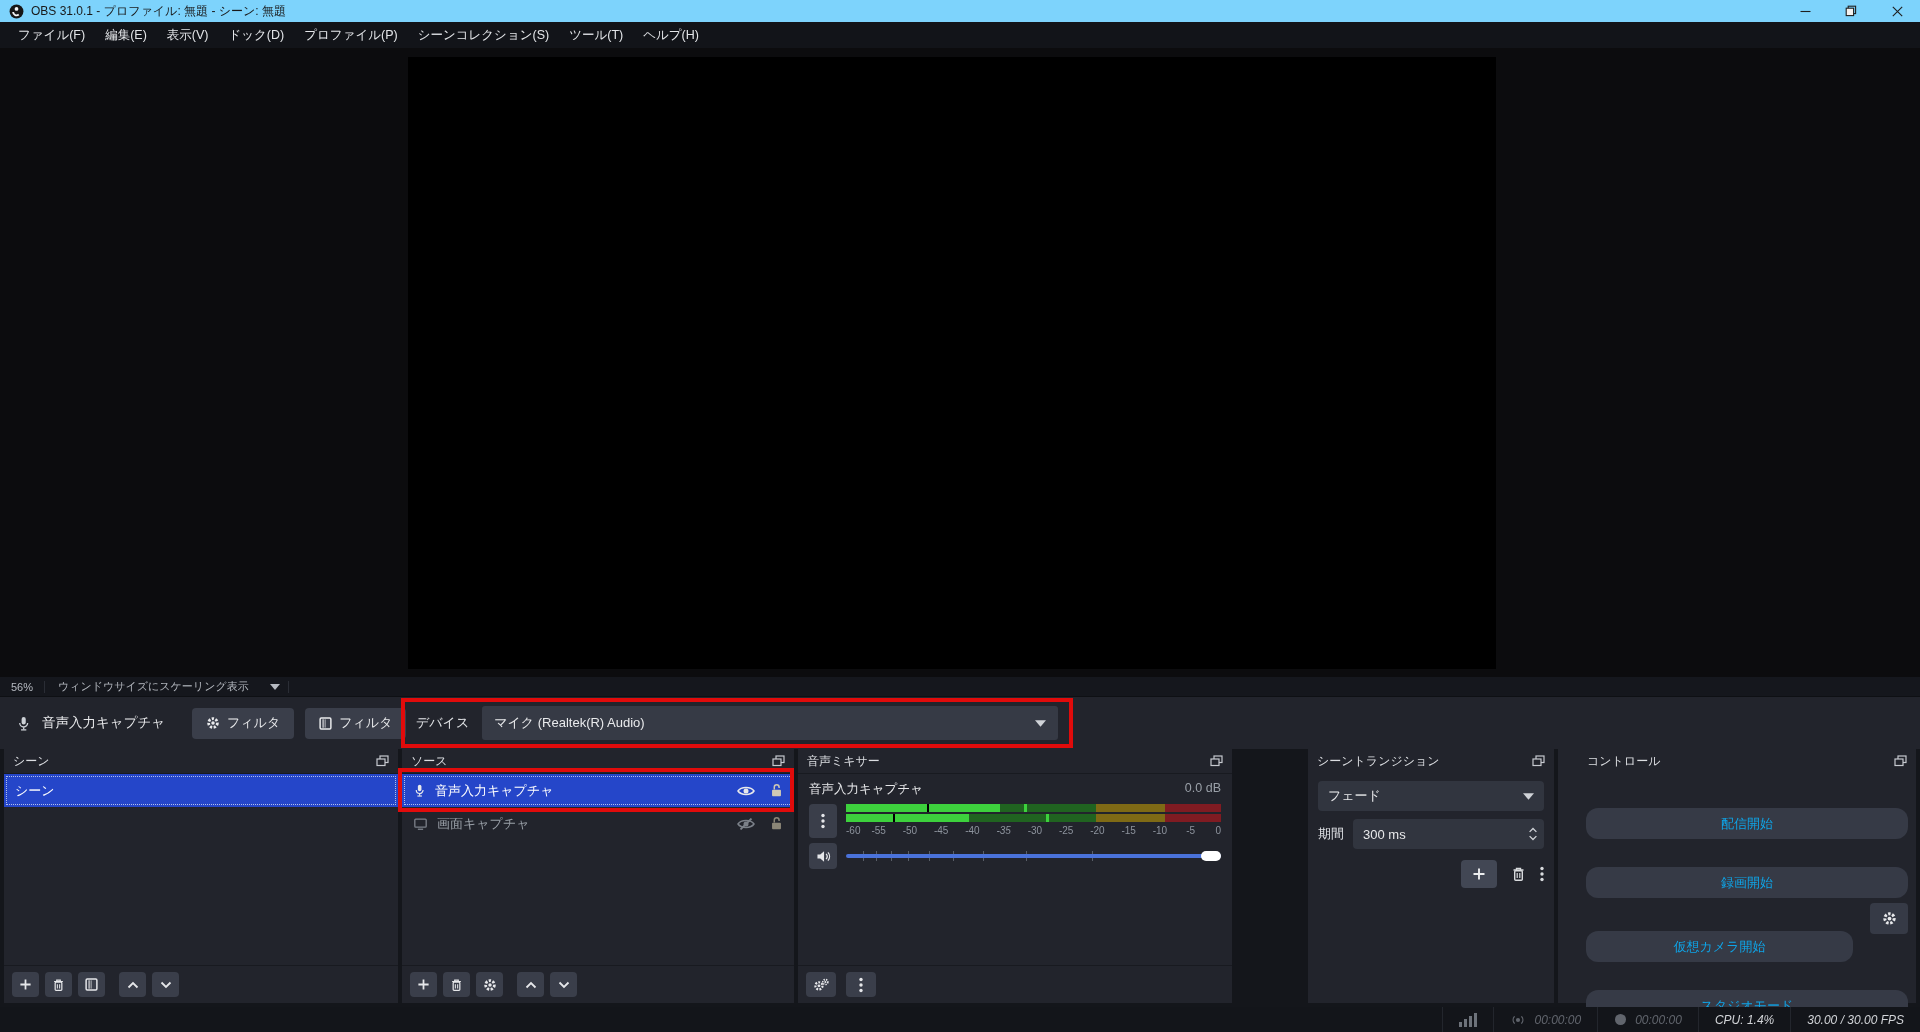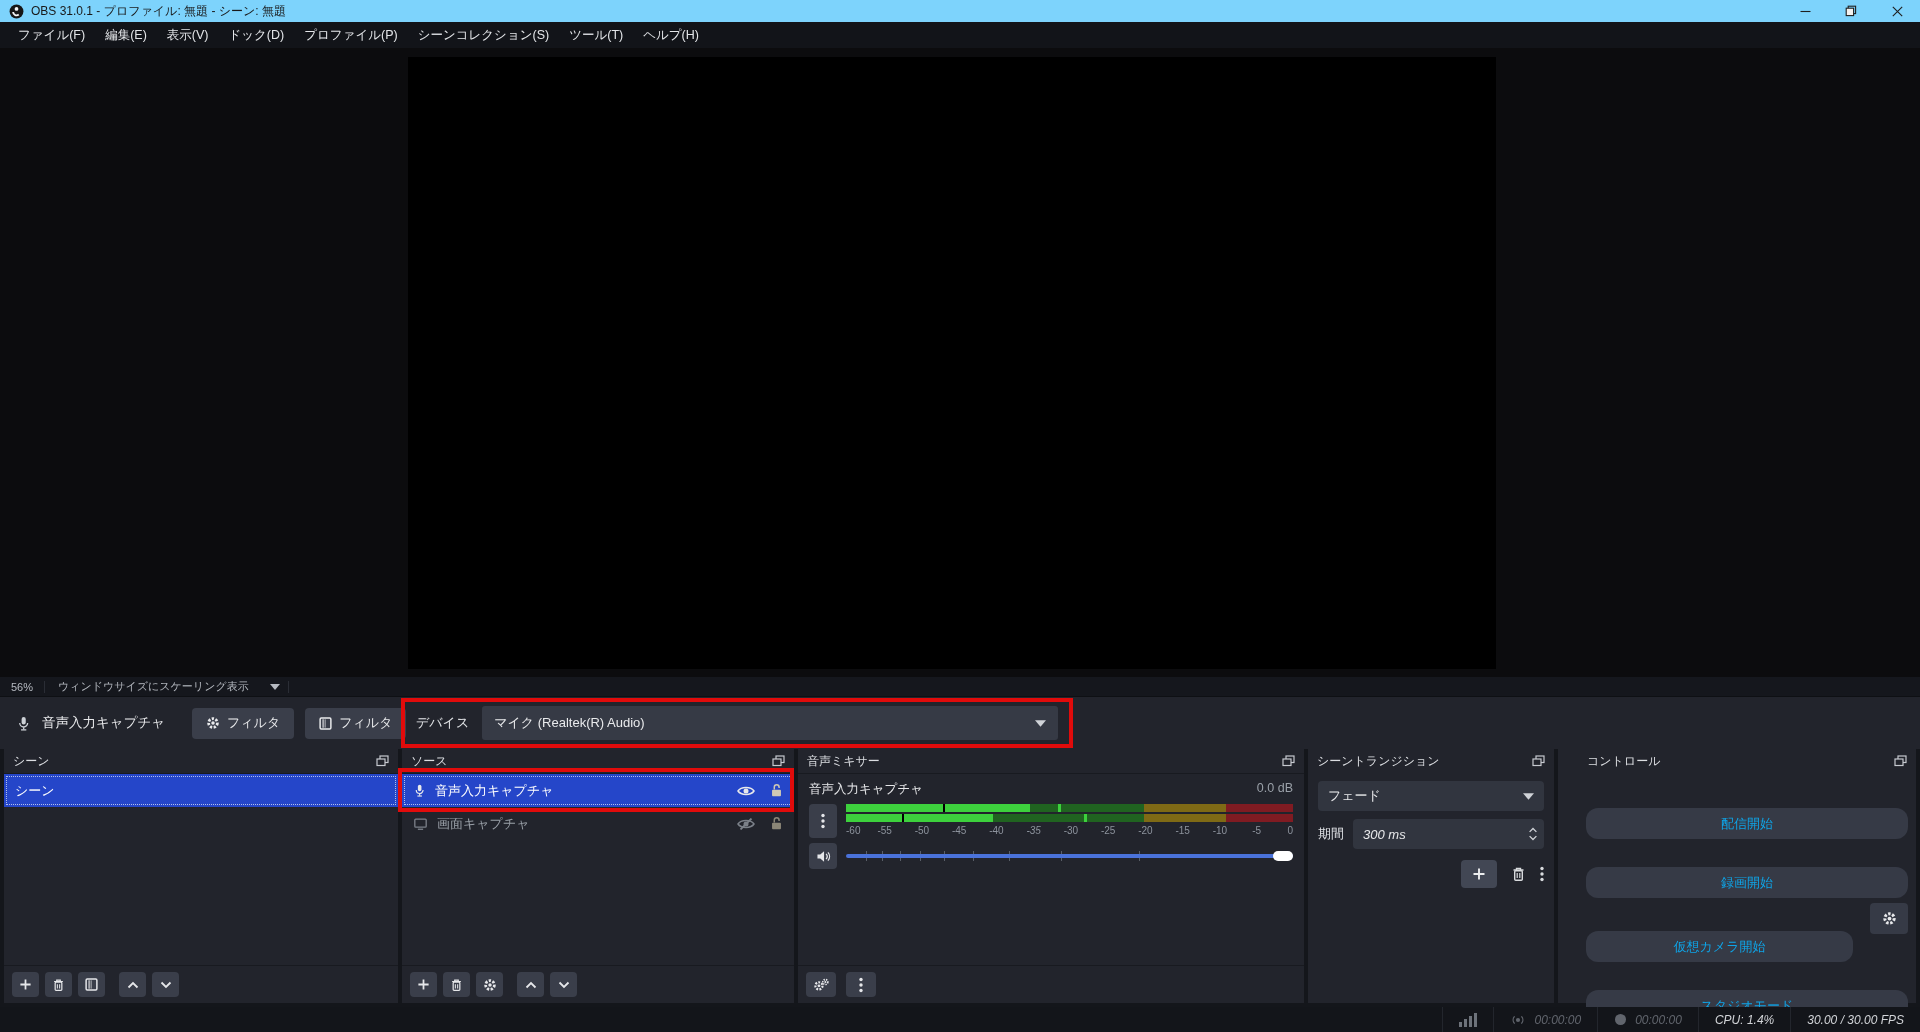"音声ミキサー" .dock-mixer { width: 506px -> 434px }
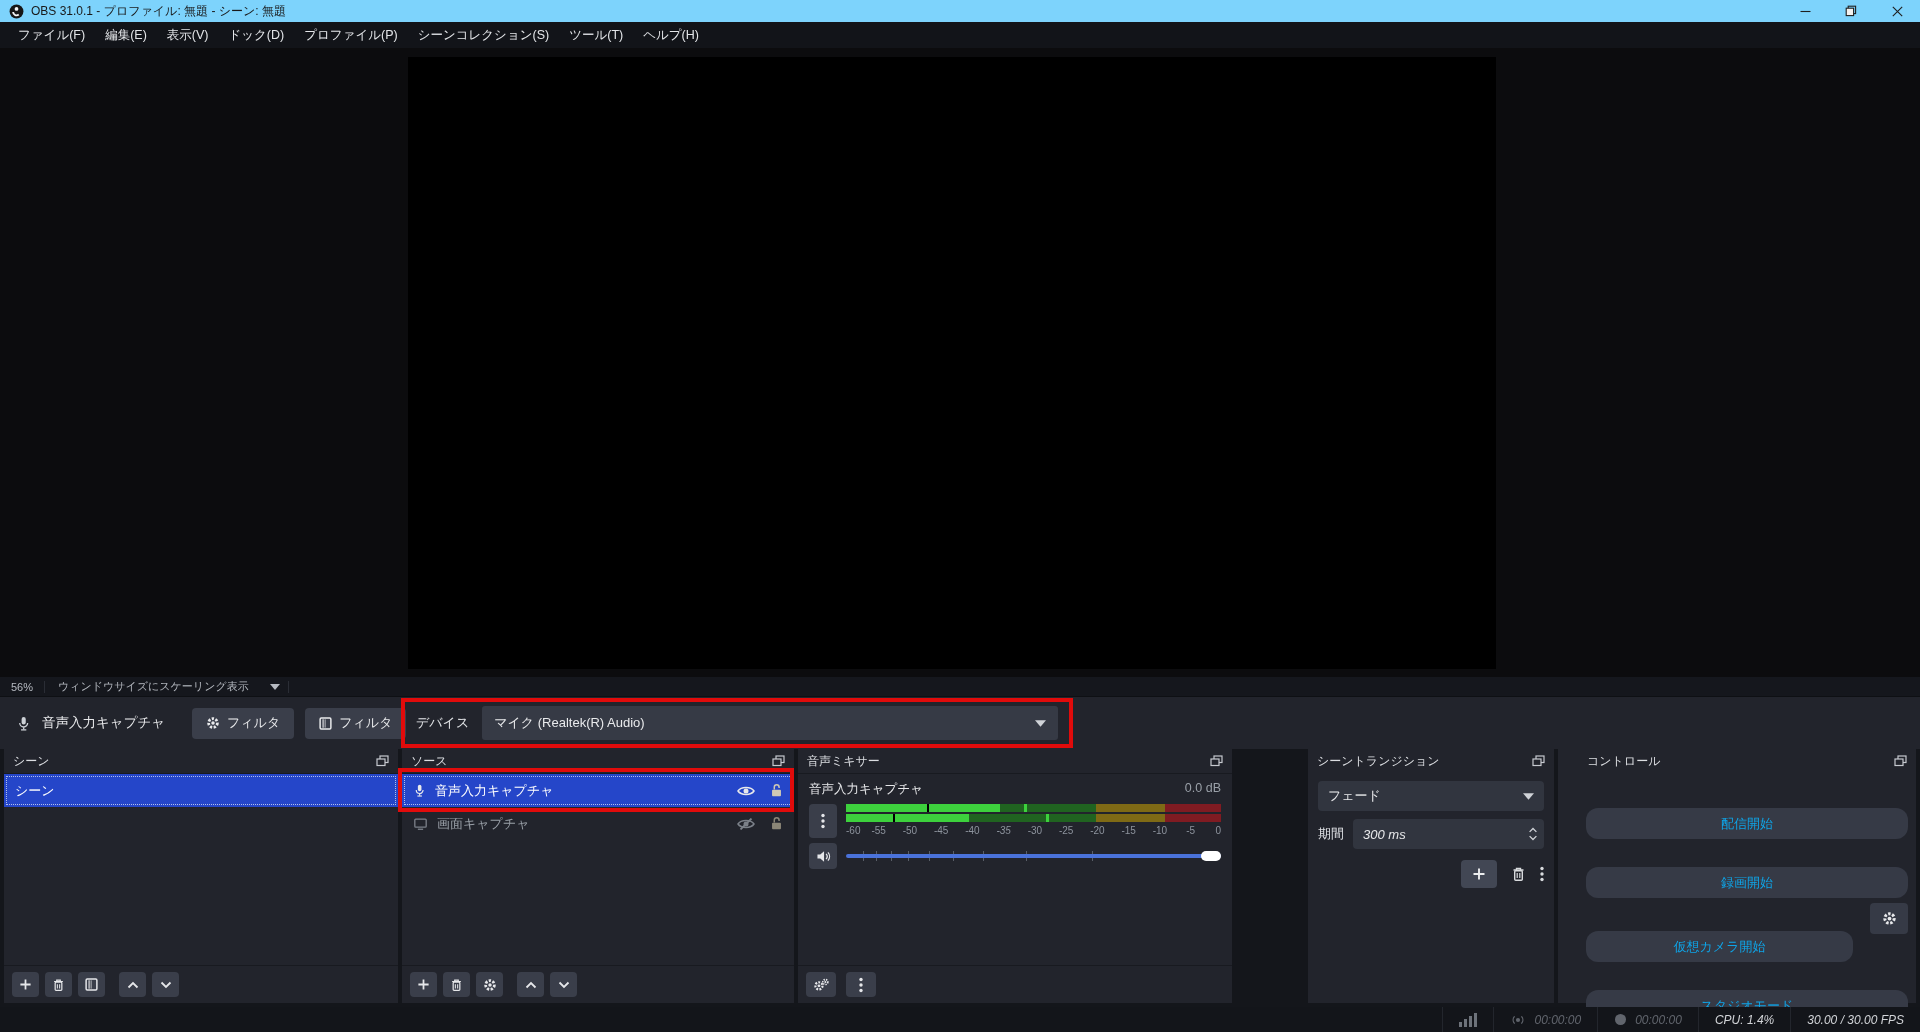"300 ms" .tr-spinval { font-style: italic -> none }
